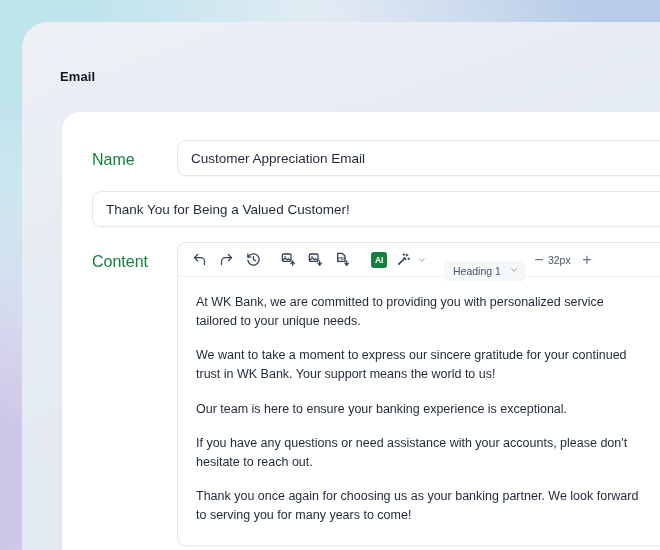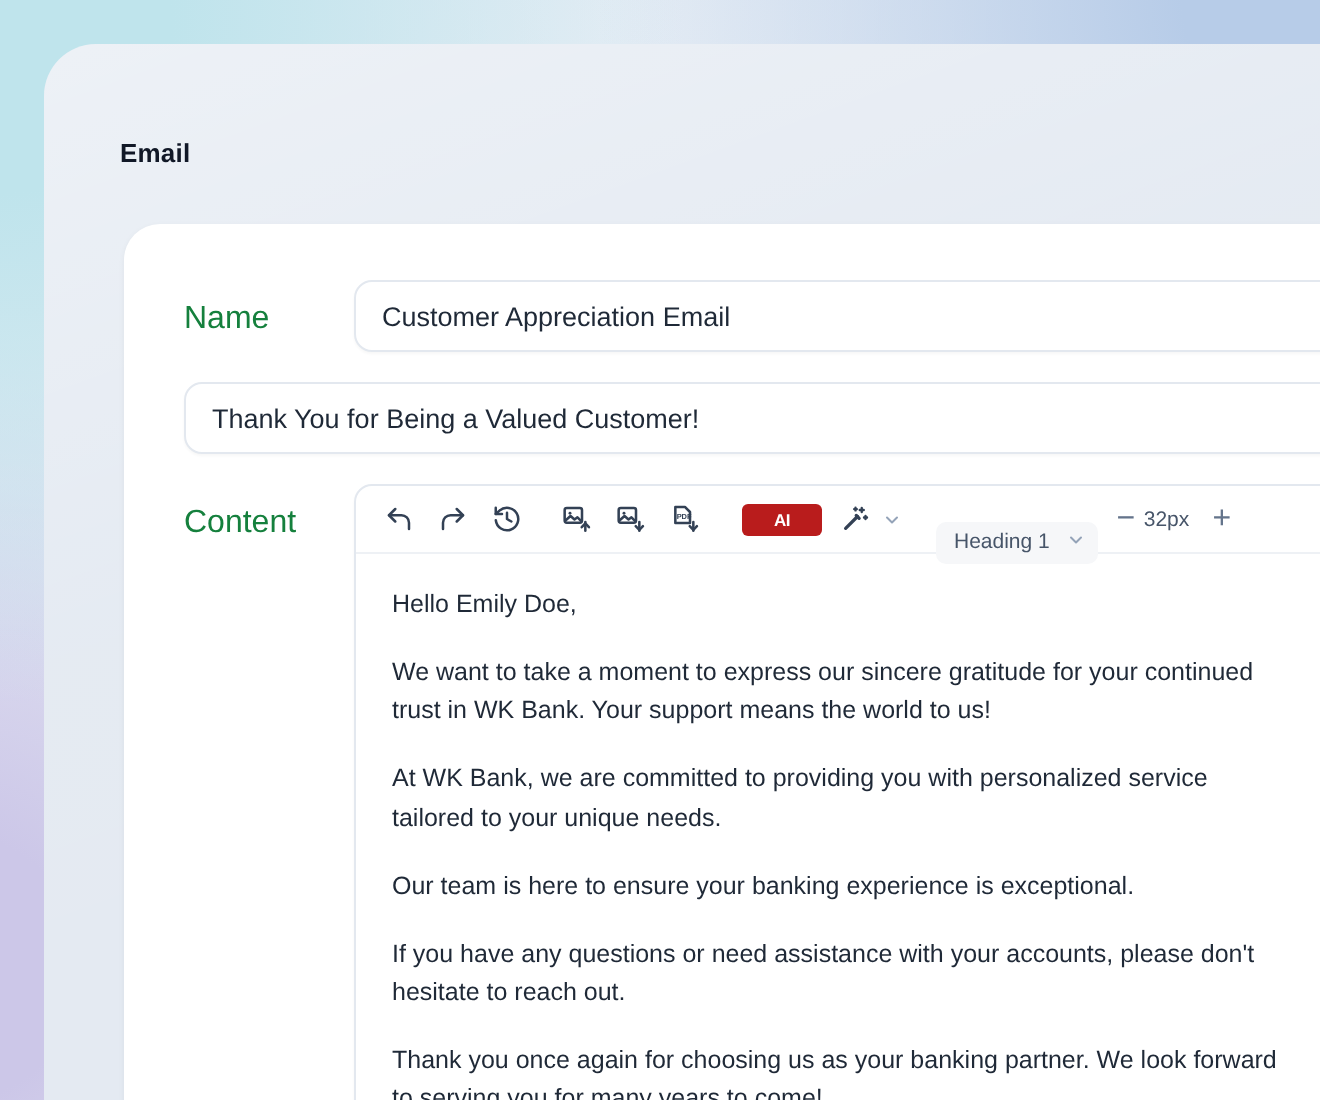"AI" .ai-badge { background: #b91c1c -> #15803d; width: 40px -> 16px }
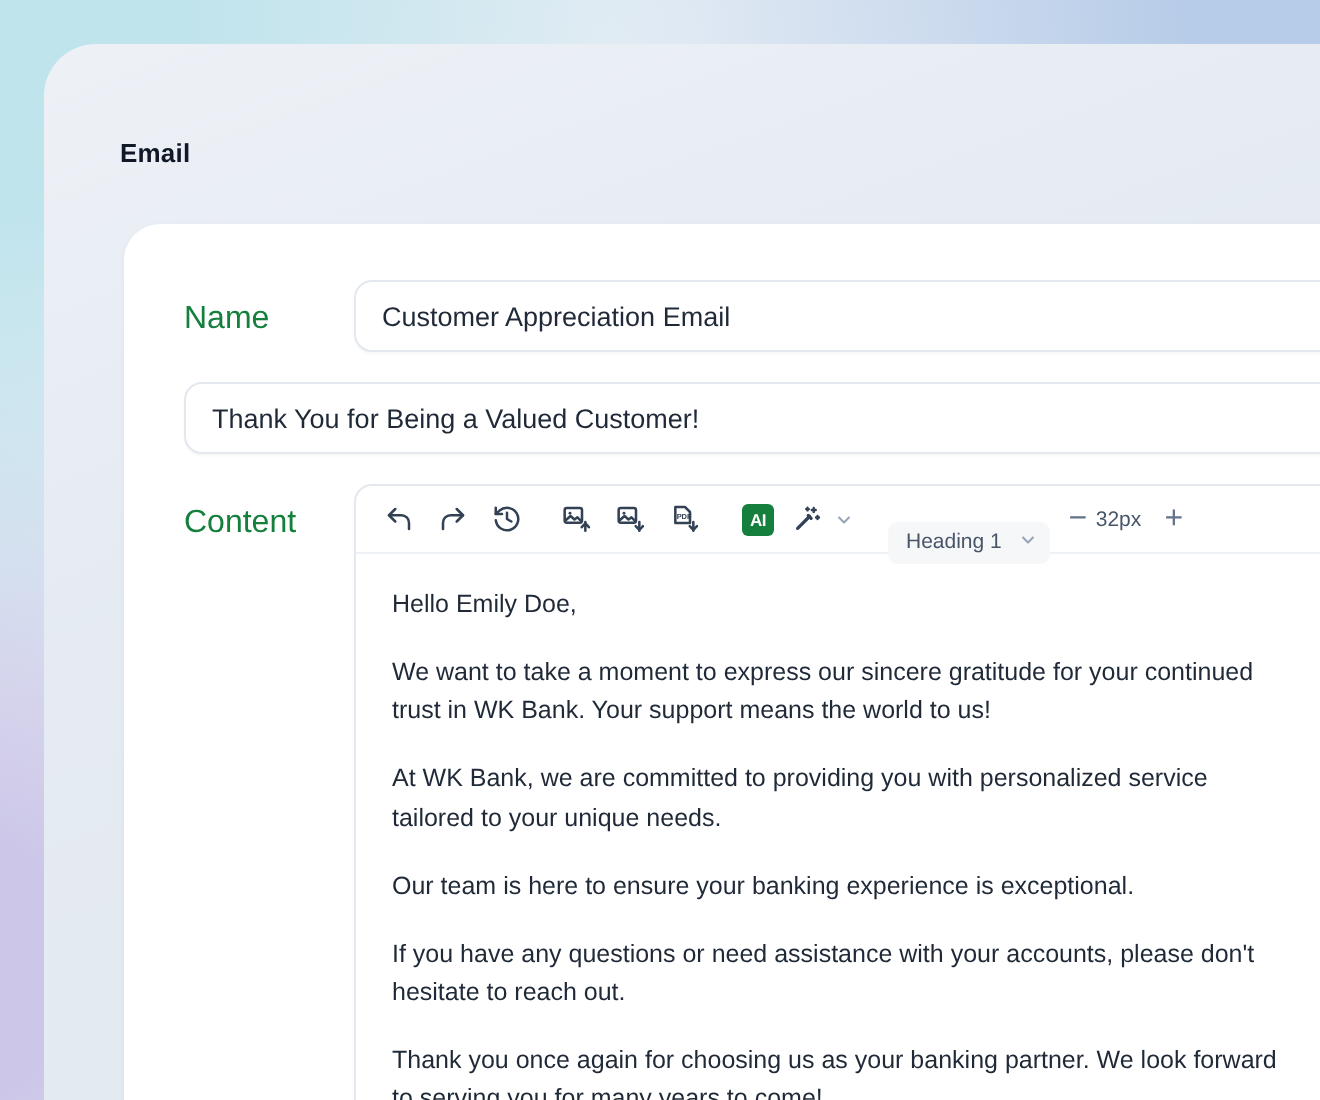"Hello Emily Doe," div.para { html: <div>Hello Emily Doe,</div> -> none }
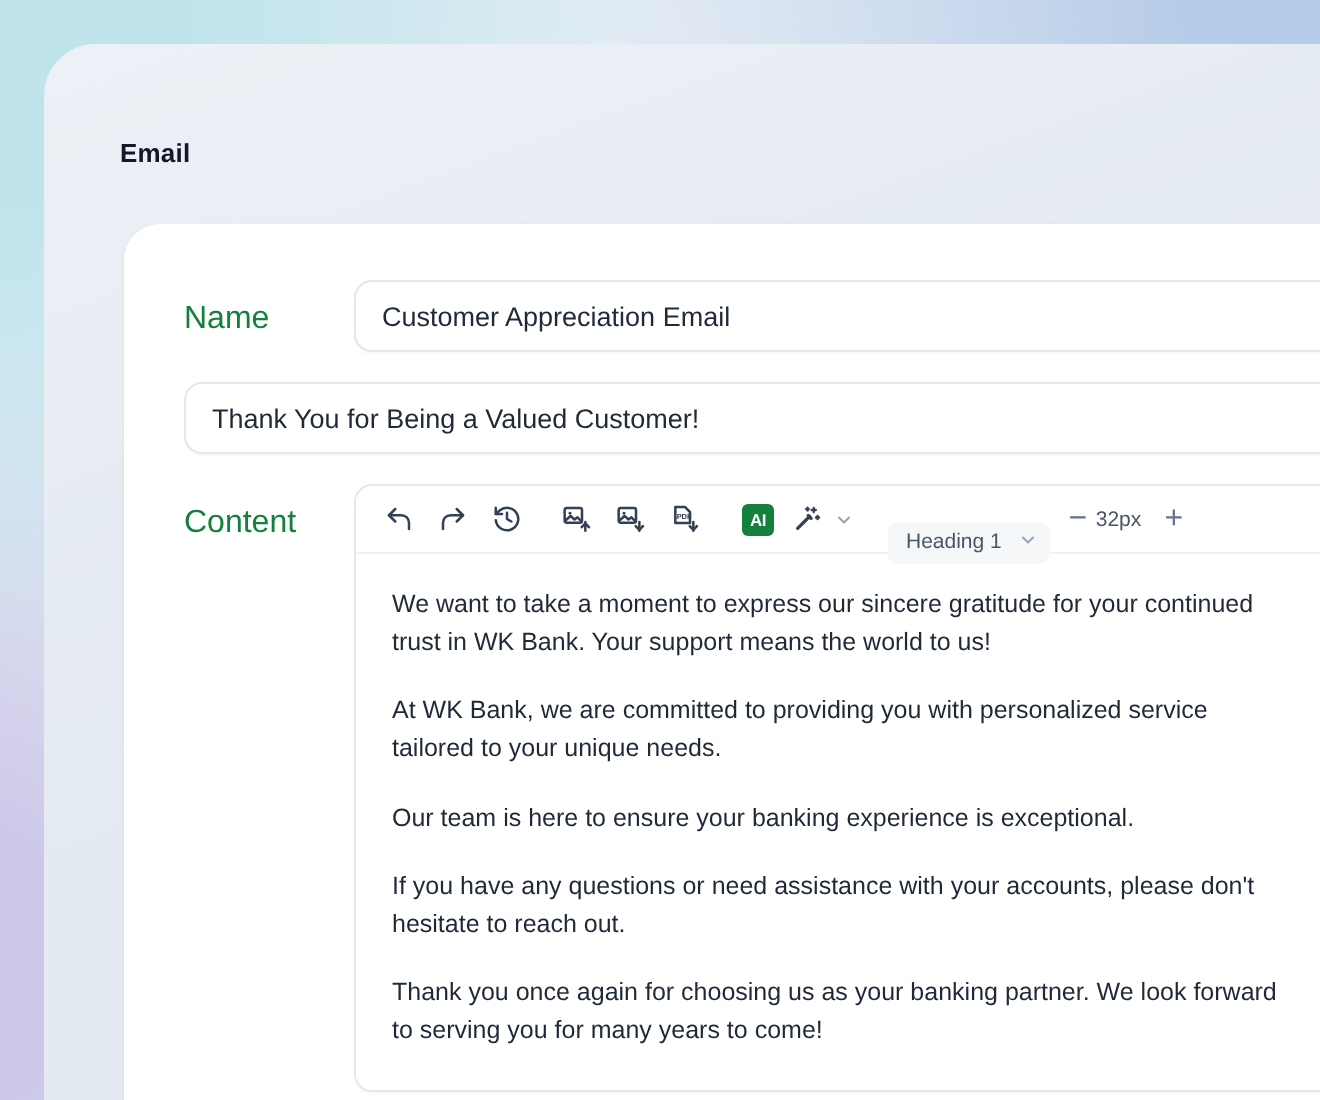"We want to take a" div.para { order: before "At WK Bank, we are" -> after "At WK Bank, we are" }
